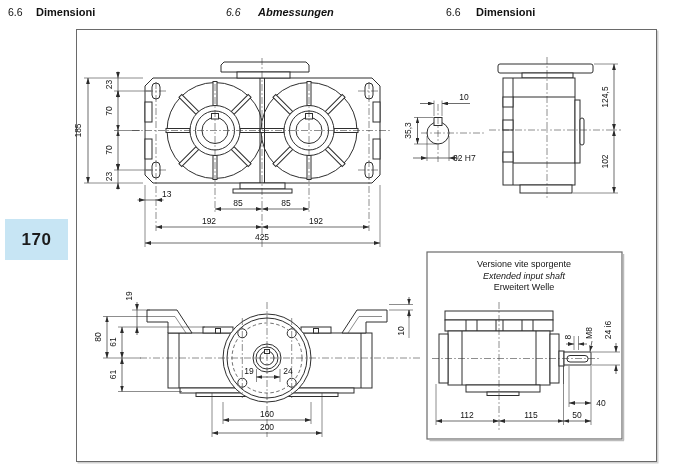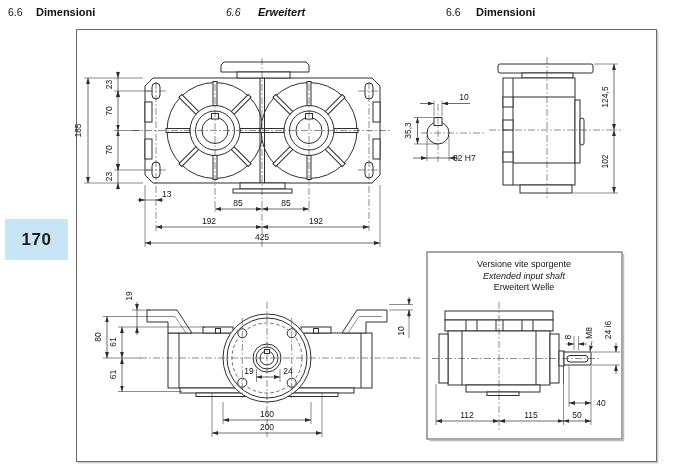"Erweitert" span.hlabel { text: Erweitert -> Abmessungen }
